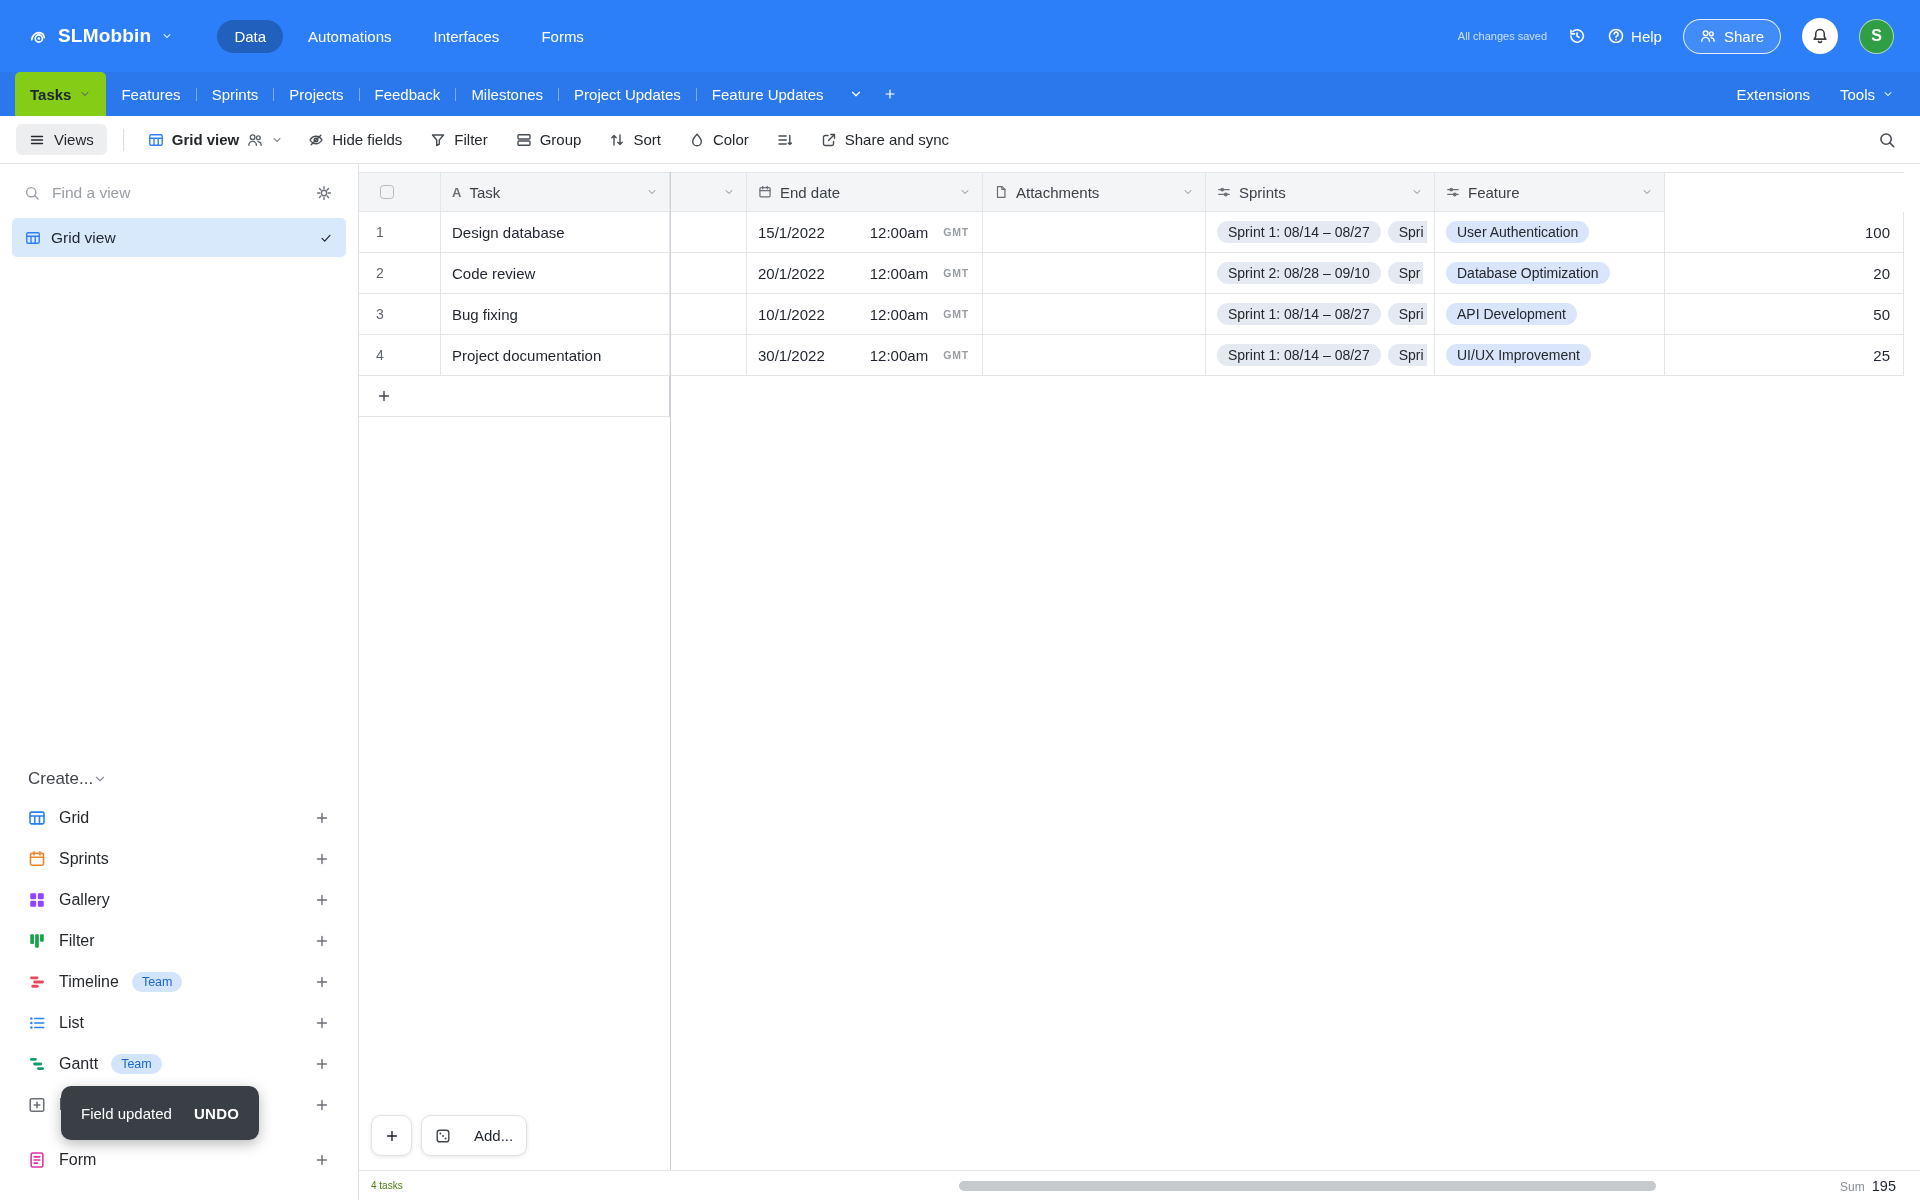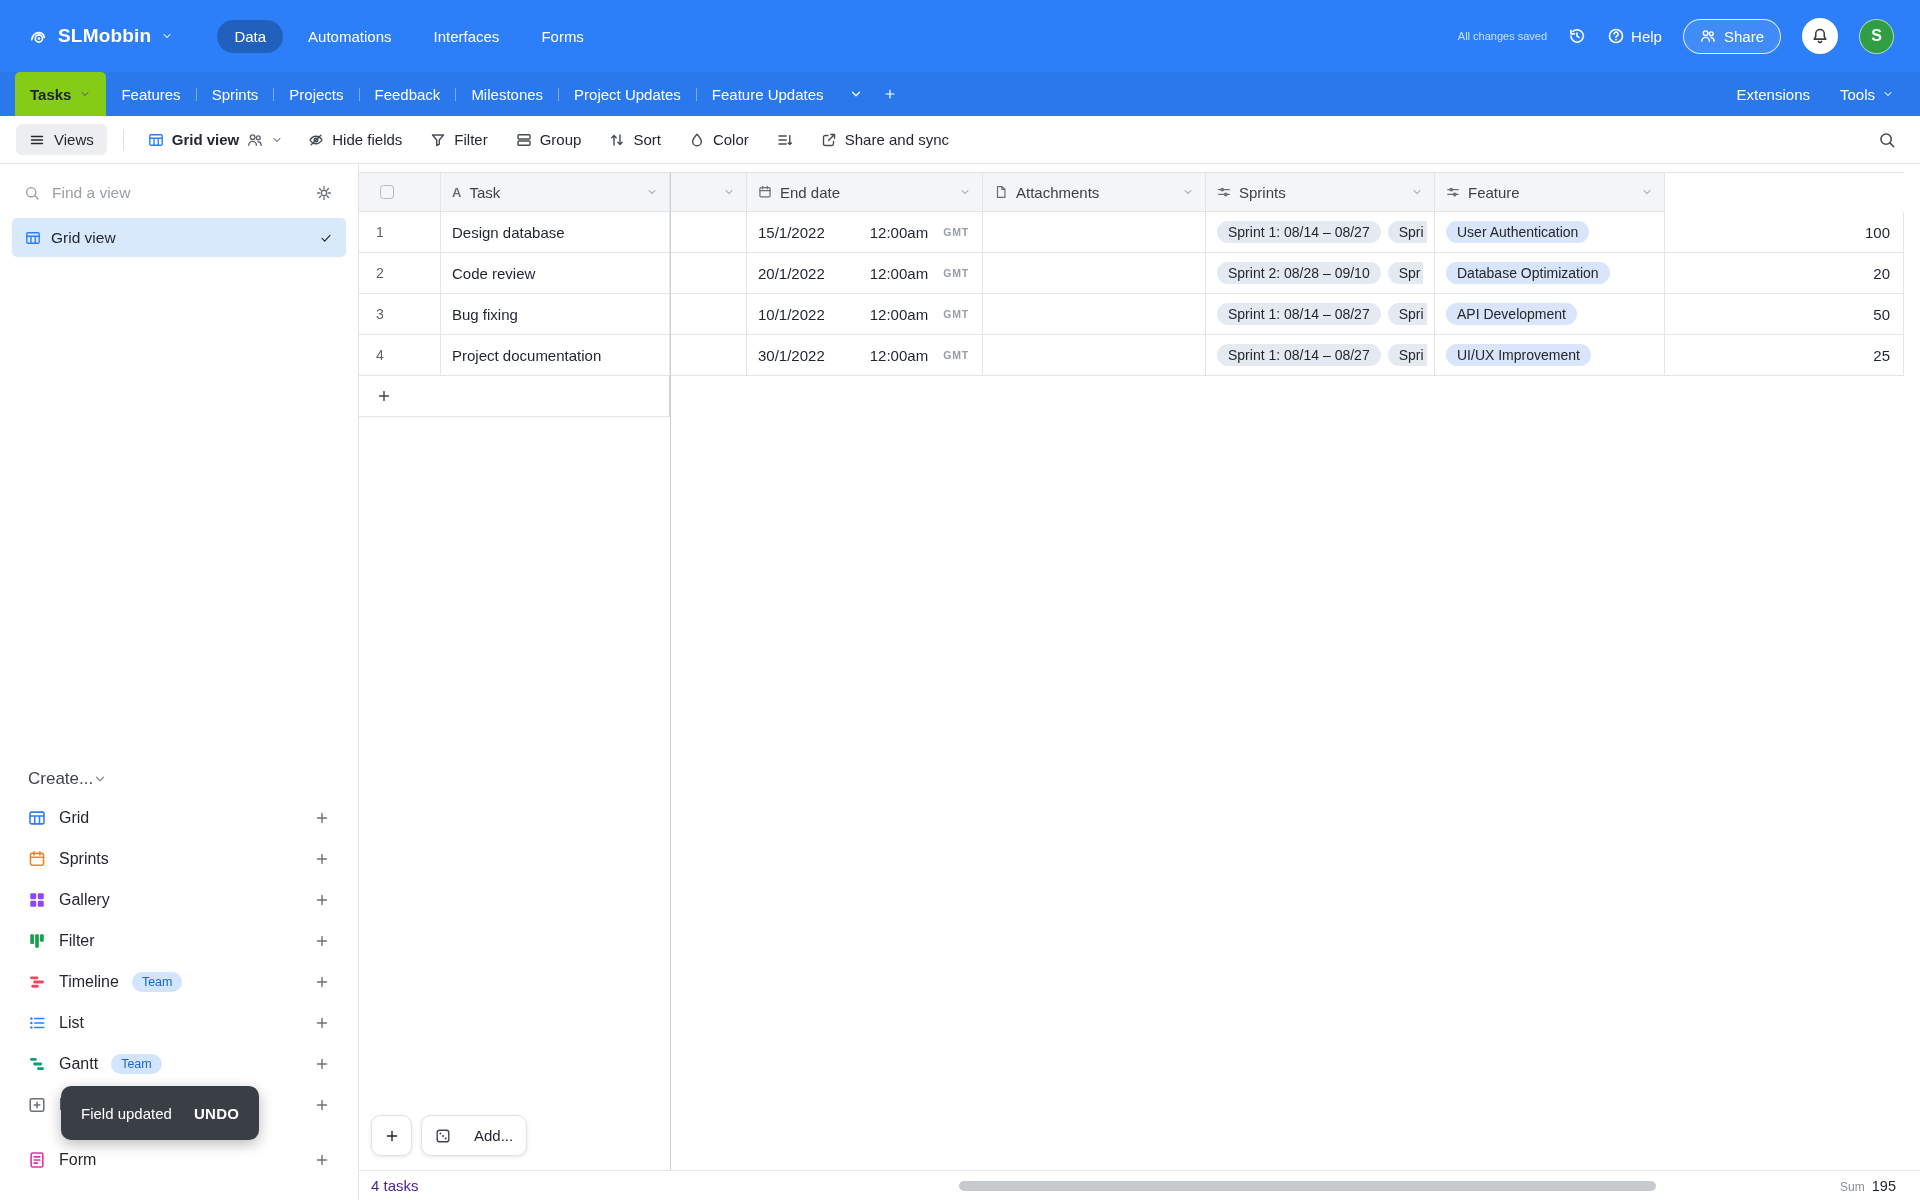"4 tasks" .tcount { color: #4c1d95 -> #4d7c0f; font-size: 15px -> 10px }
